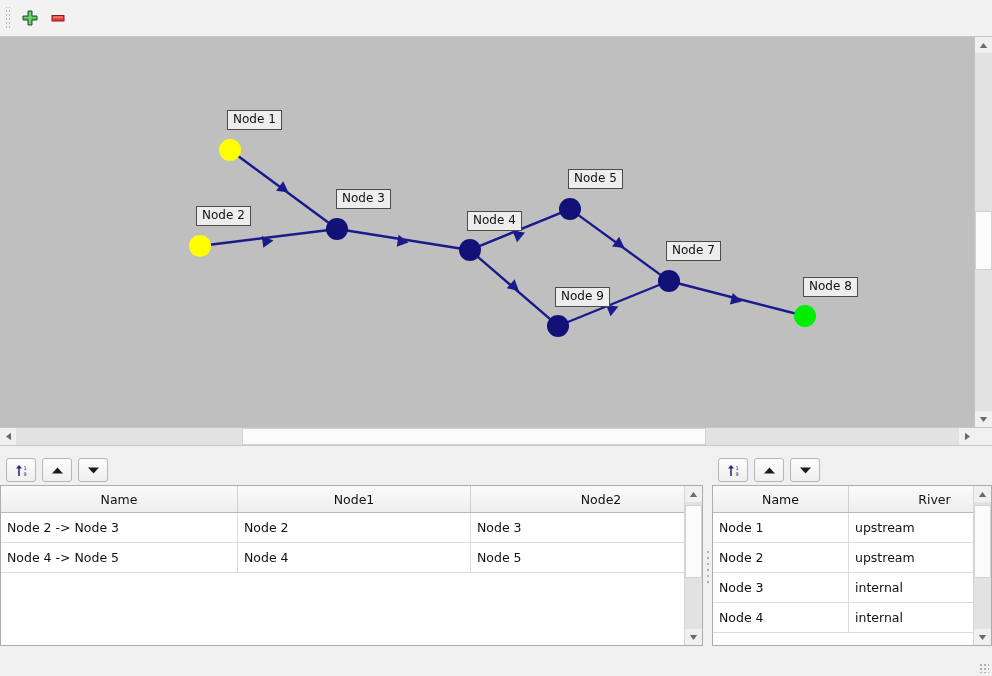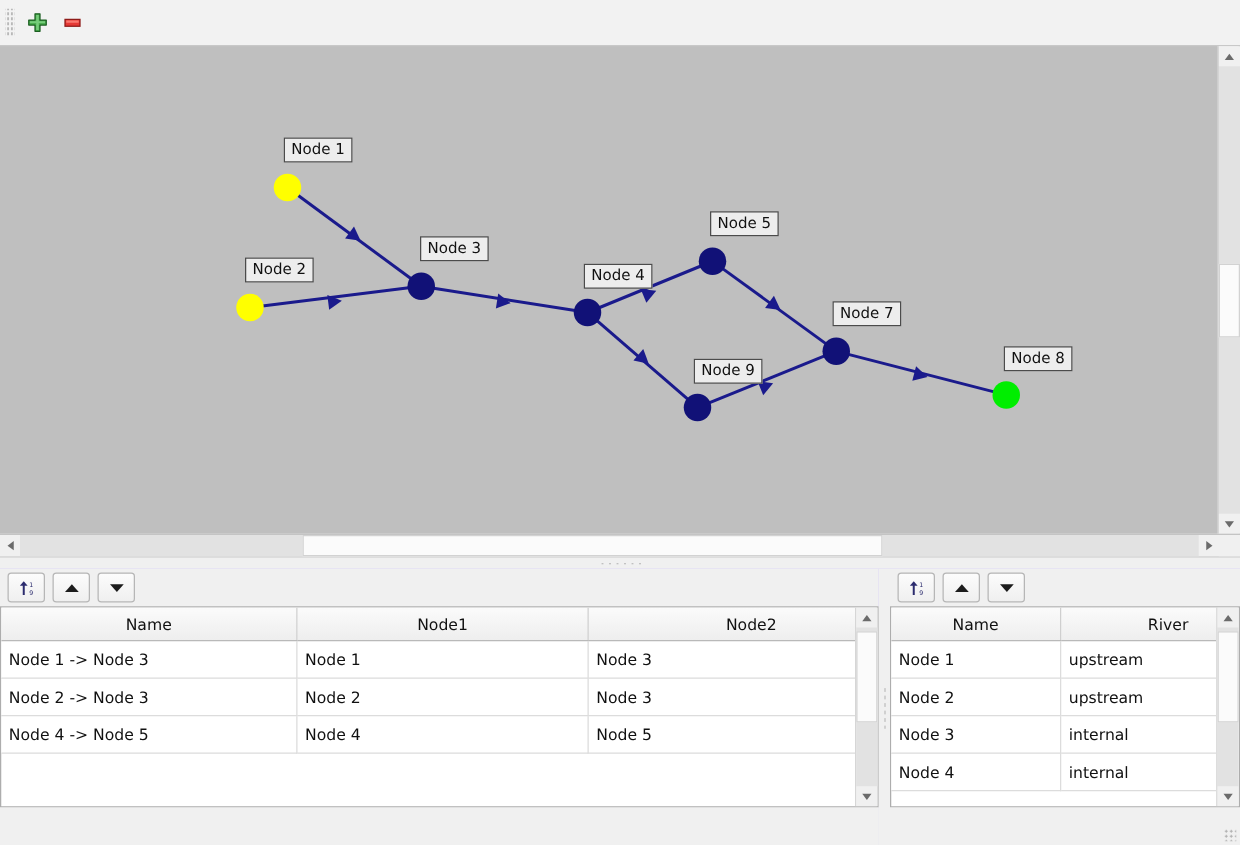"Name" .bottom { background: #c4b5fd -> #f97316 }
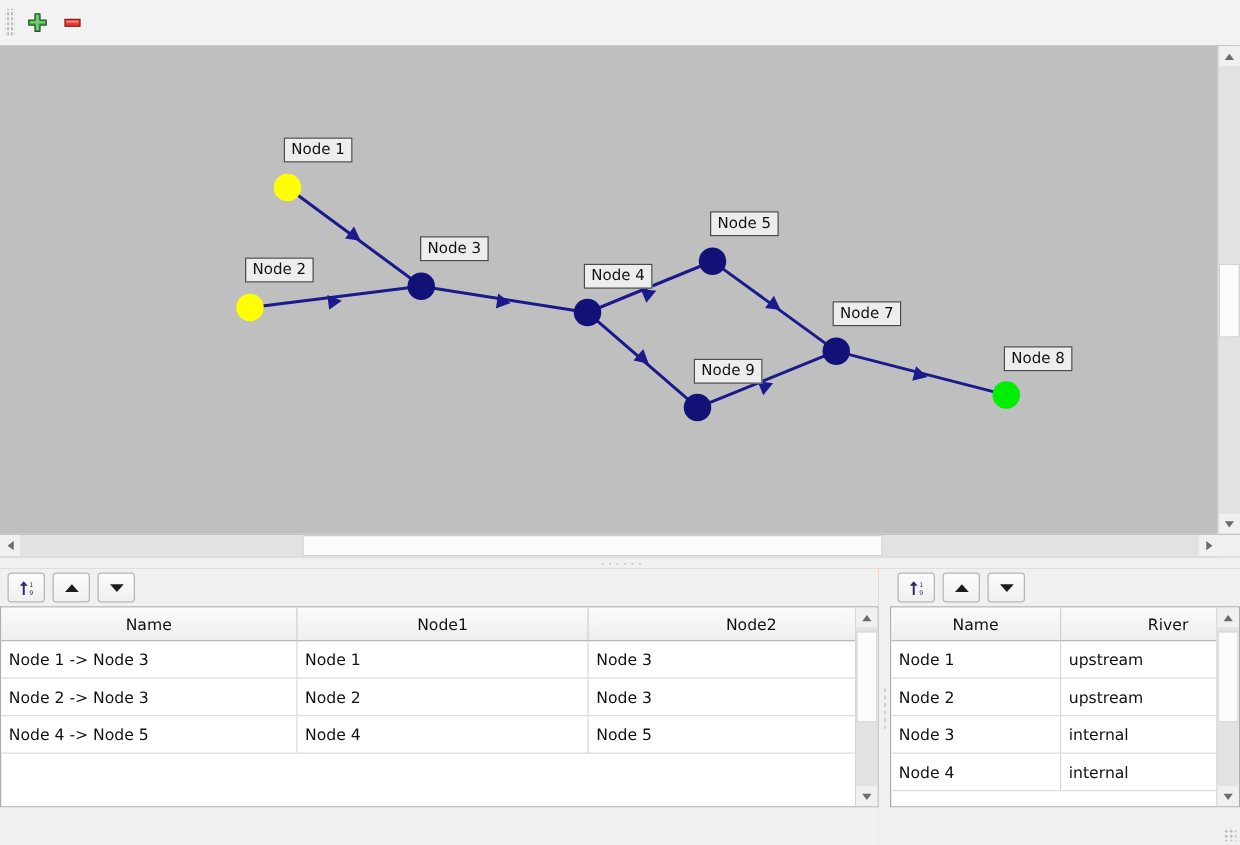"Node 1 -> Node 3" tr { html: <tr> <td>Node 1 -&gt; Node 3</td> <td>Node 1</td> <td>Node 3</td> </tr> -> none }
